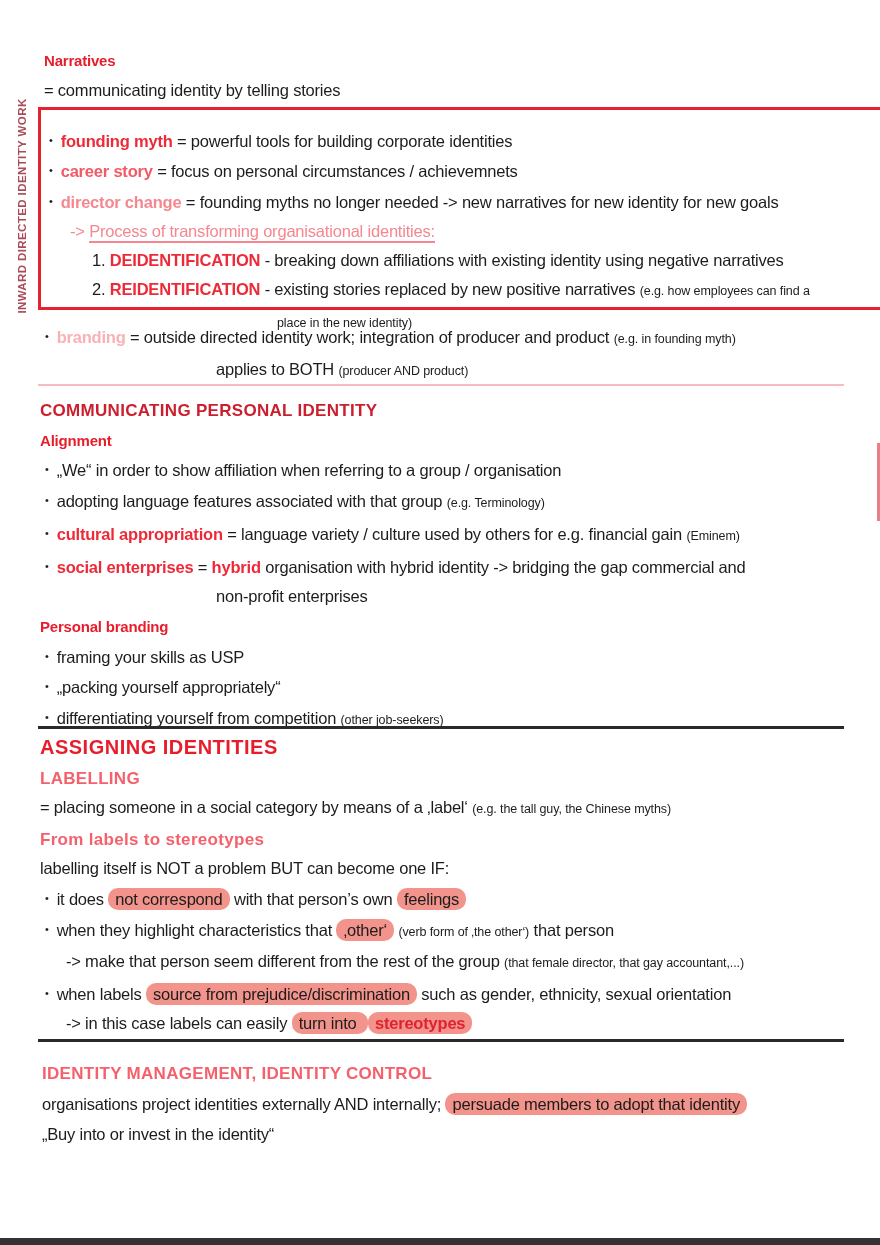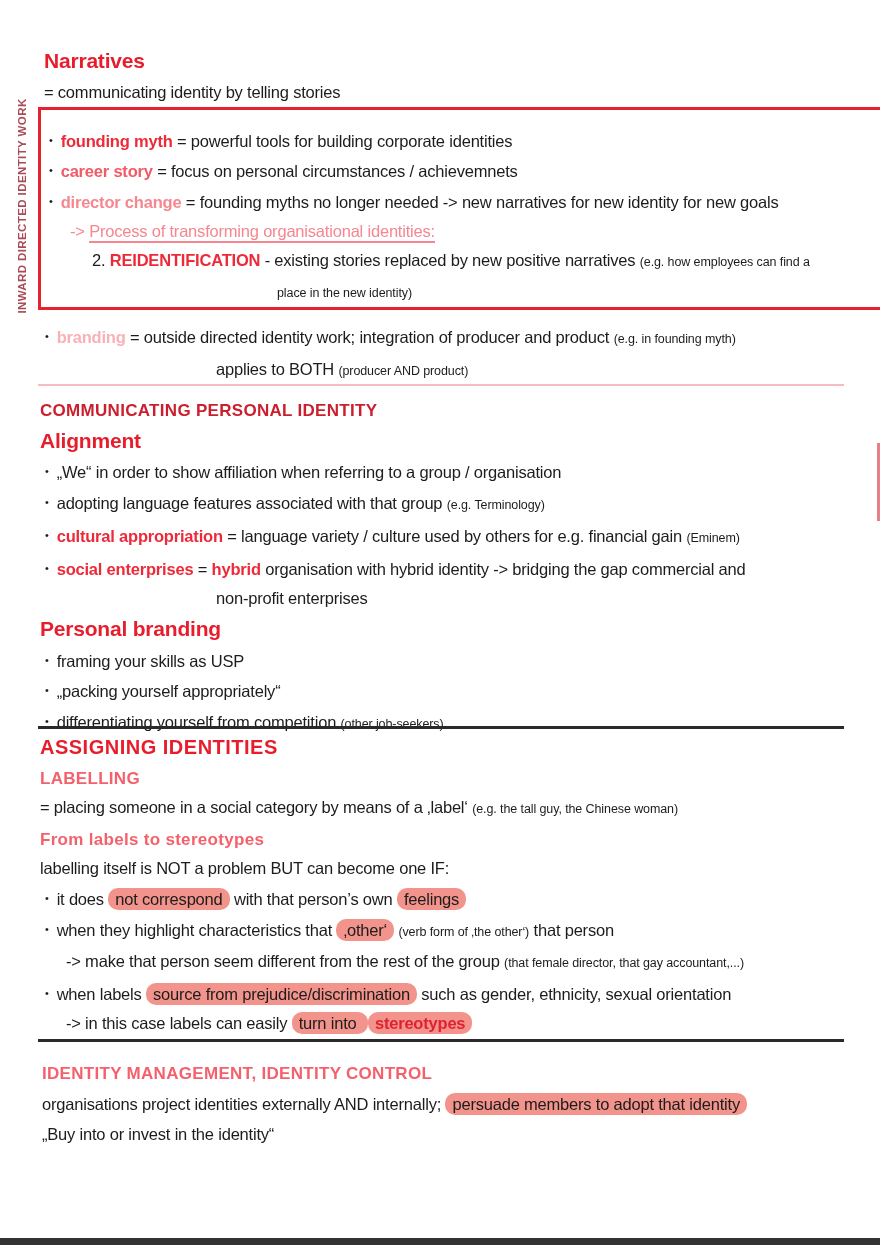"Narratives" .sg-hred { font-size: 21px -> 15px }
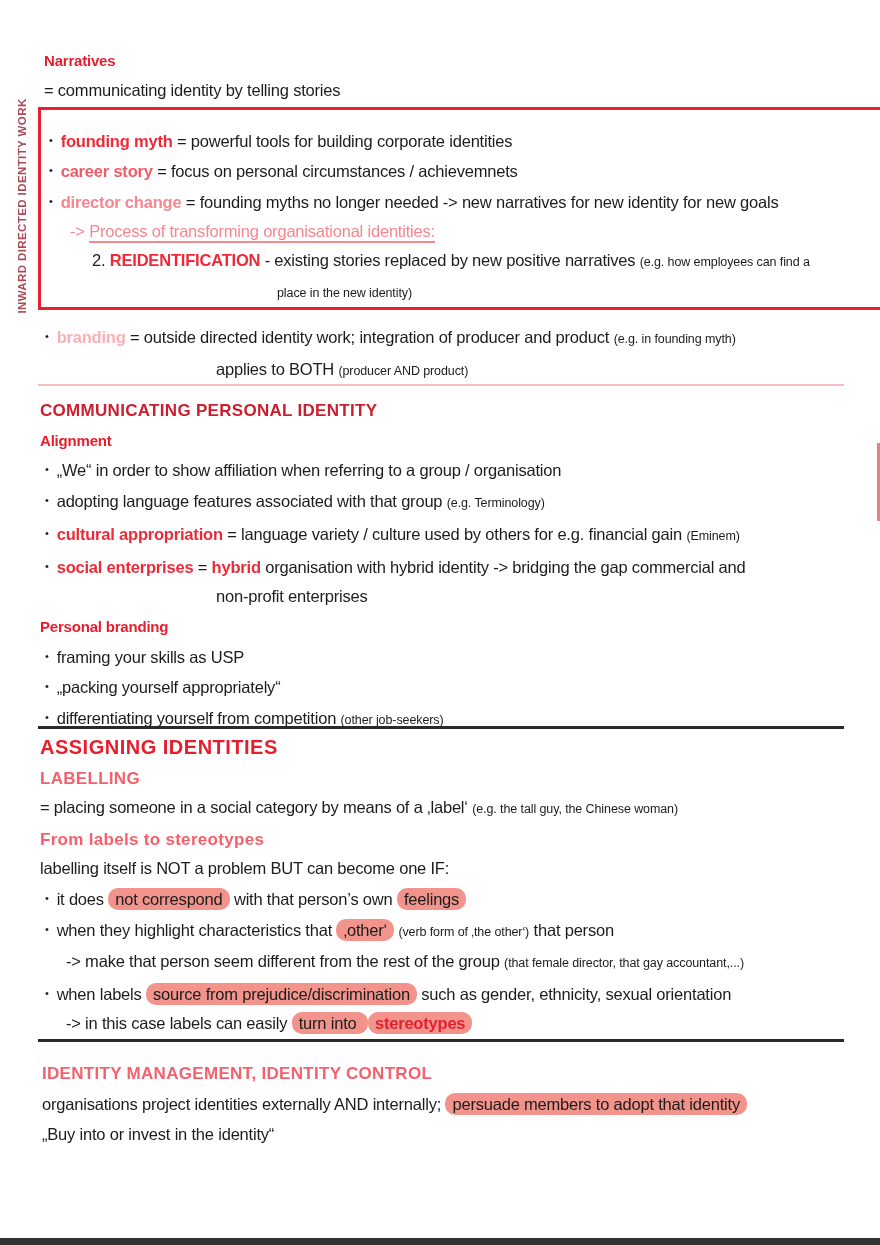"1. DEIDENTIFICATION - breaking down" div.line { html: none -> <div><span>1. </span><span>DEIDENTIFICATION</span><span> - breaking down affiliations with existing identity using negative narratives</span></div> }
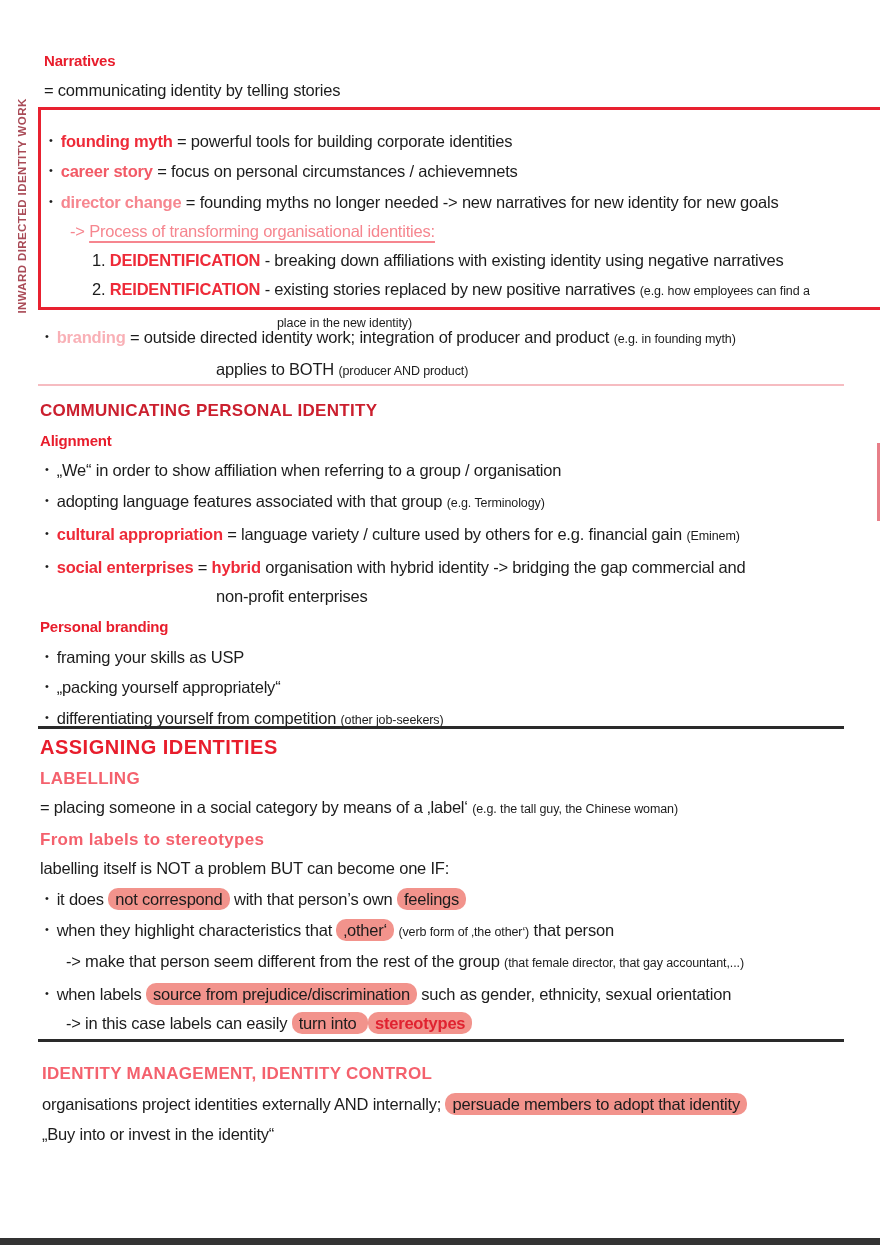"(e.g. the tall guy, the" span.sg-sm { text: woman -> myths }
